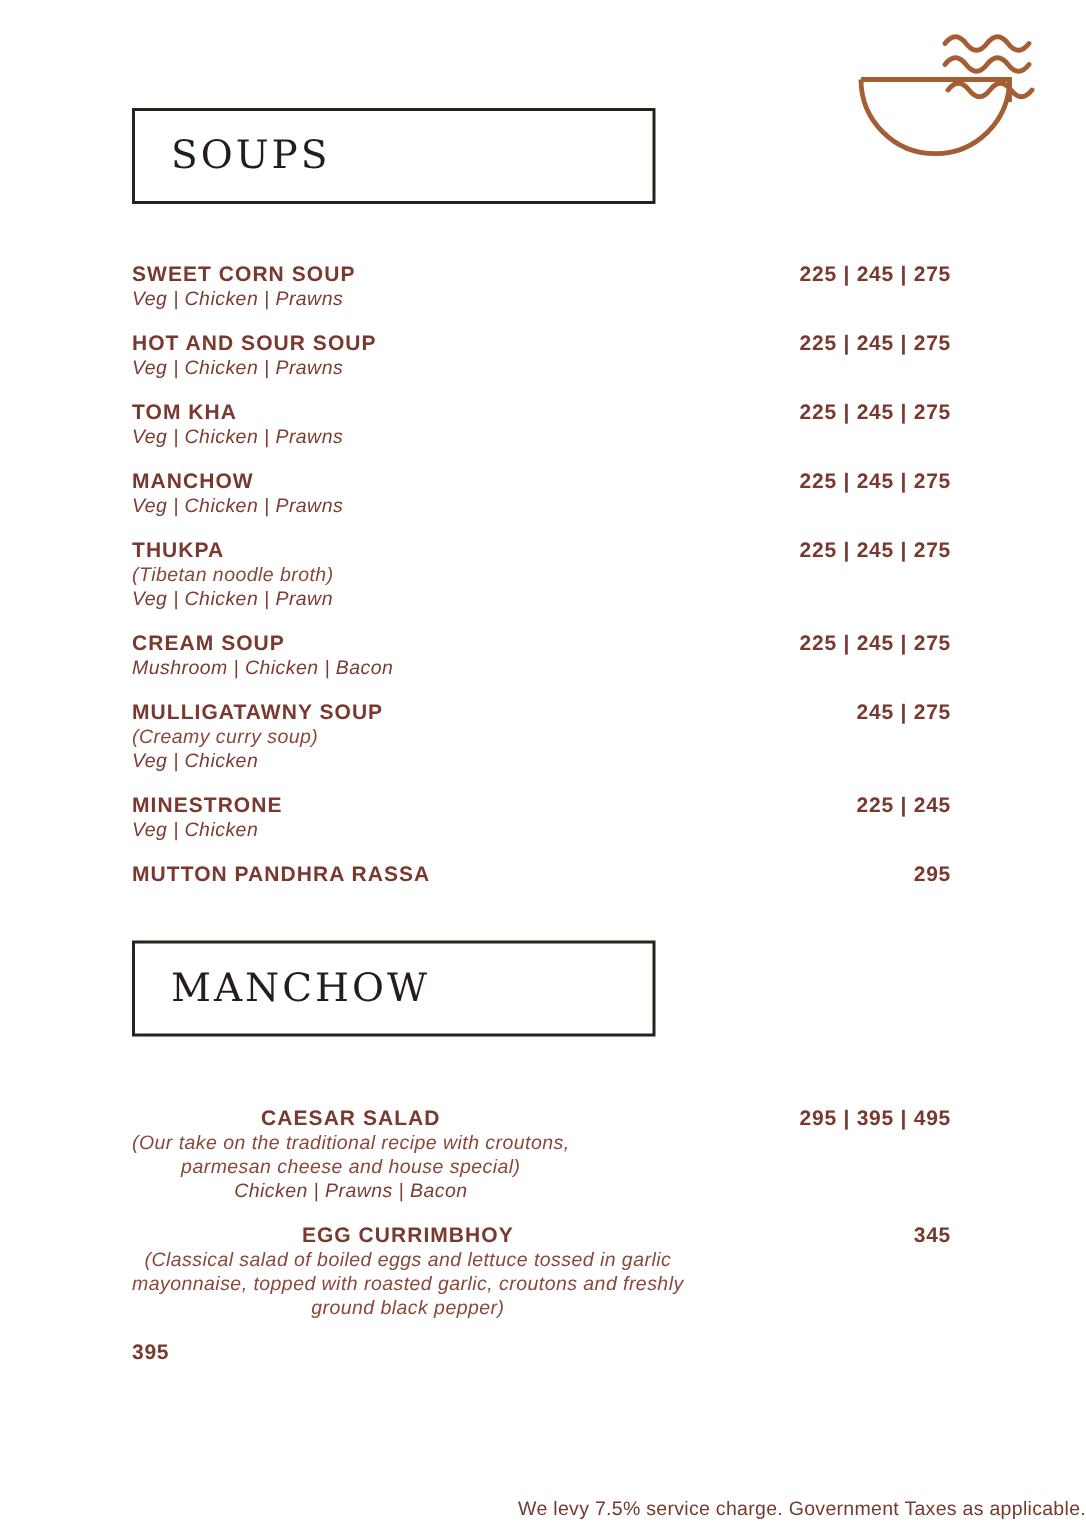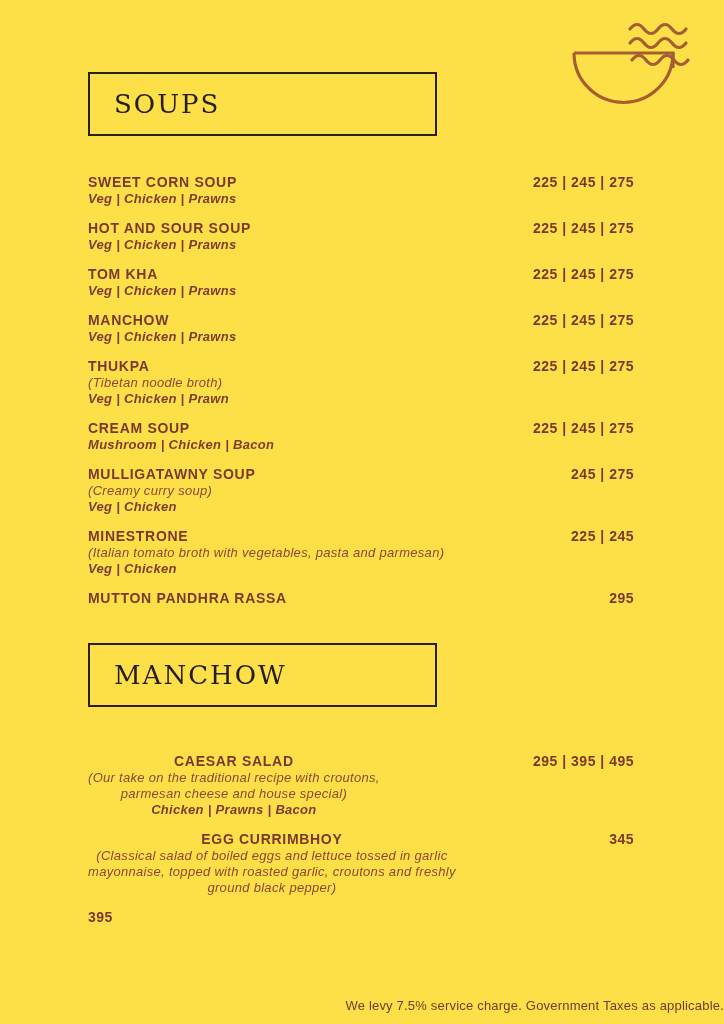"SOUPS" .page { background: #fde047 -> #ffffff }
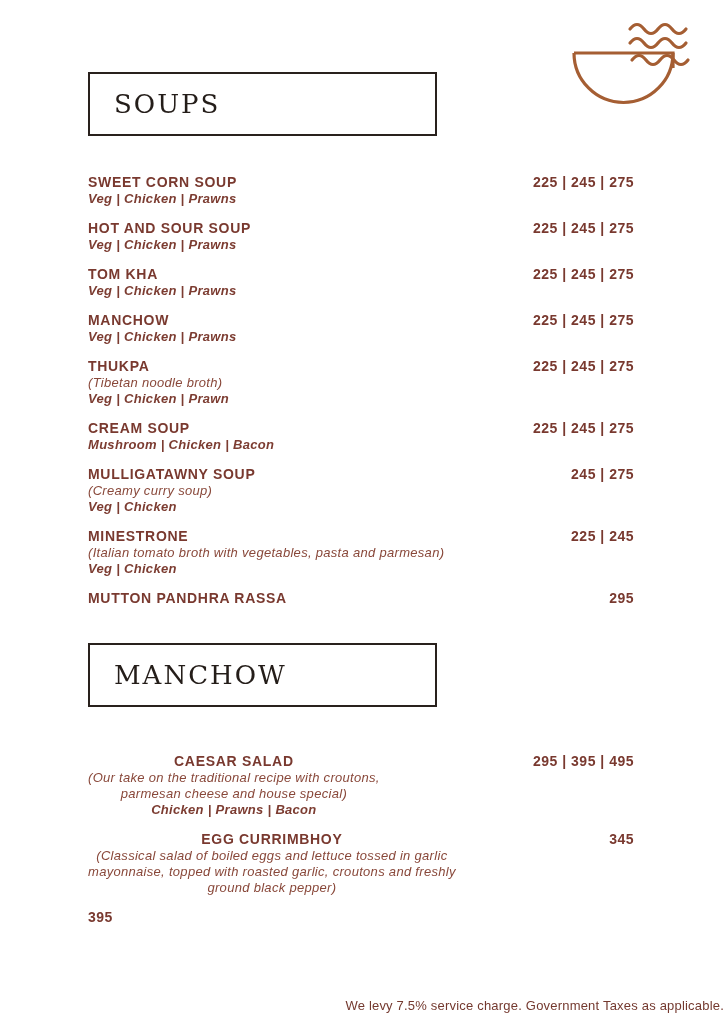"Veg | Chicken | Prawns" .item-variants { font-weight: 700 -> 400 }
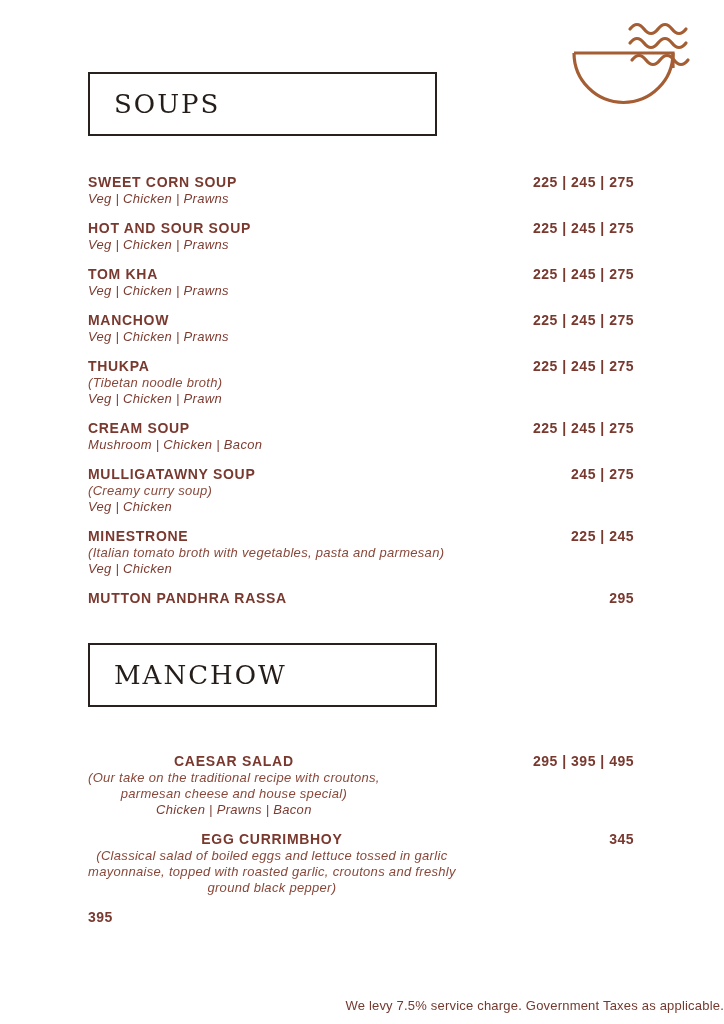"(Italian tomato broth with vegetables," div.item-desc { html: <div>(Italian tomato broth with vegetables, pasta and parmesan)</div> -> none }
